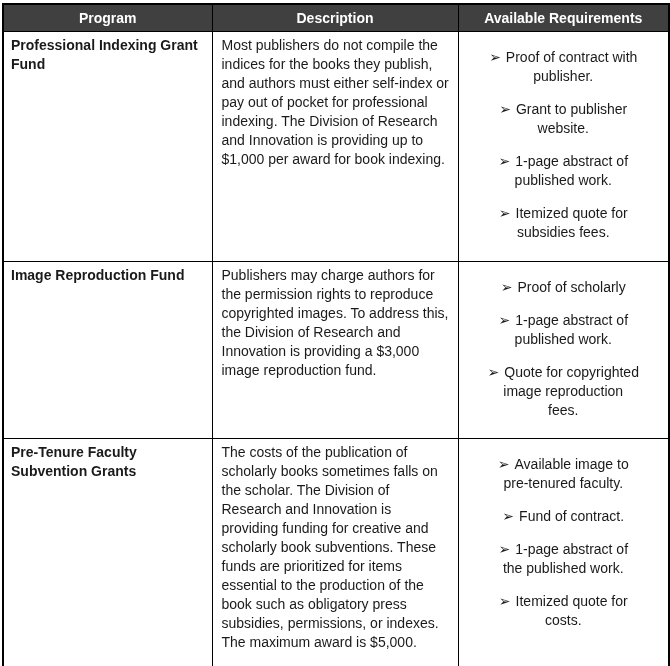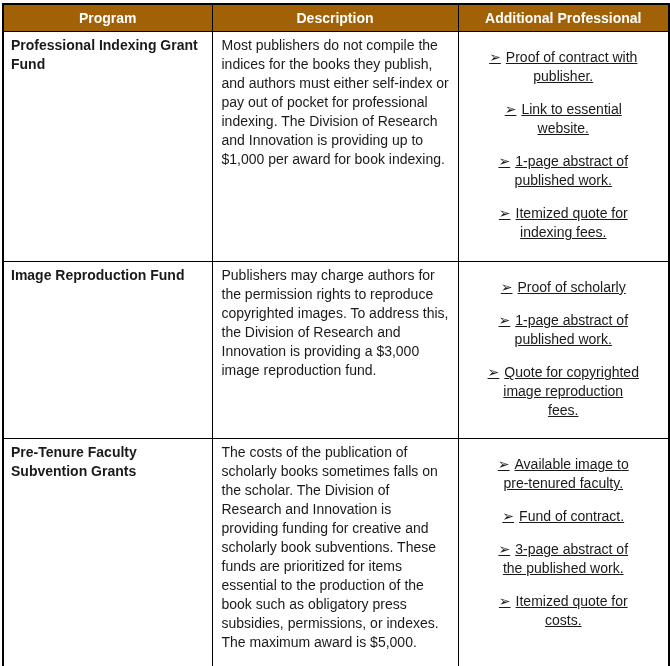"Program" th { background: #a16207 -> #404040 }
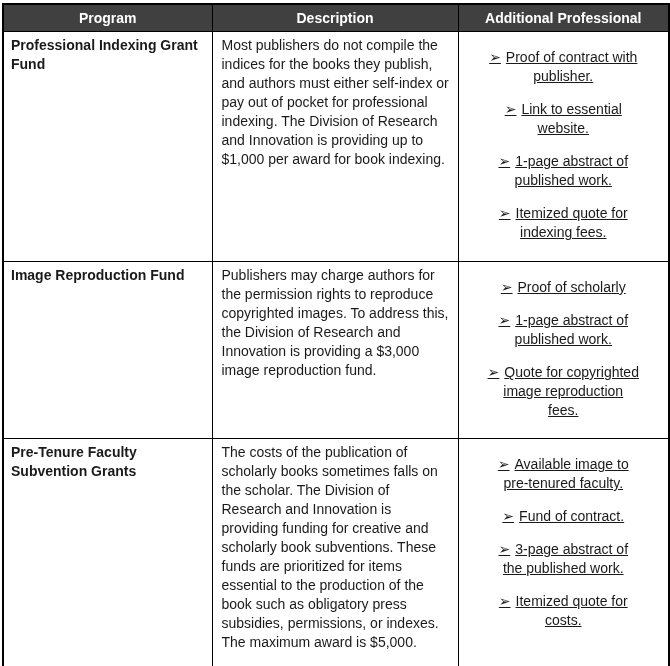"Additional Professional" th { text: Additional Professional -> Available Requirements }
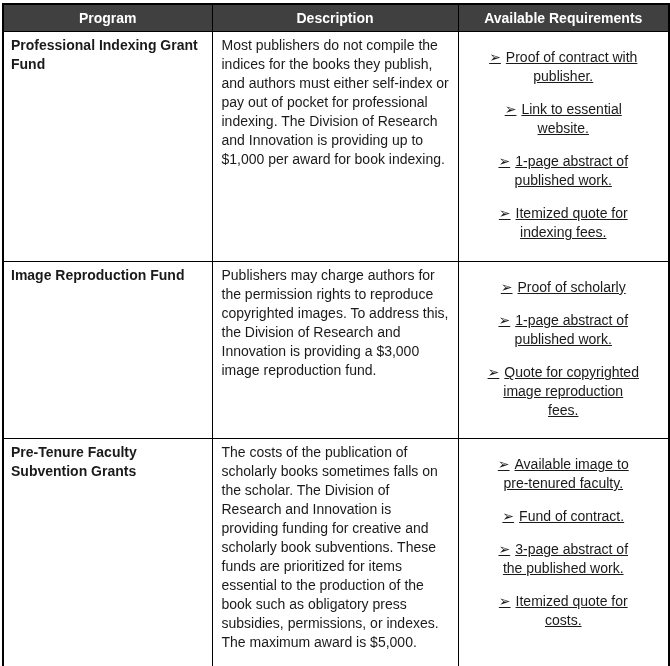"➢ Proof of contract with" ul.req-list li { text-decoration: underline -> none }
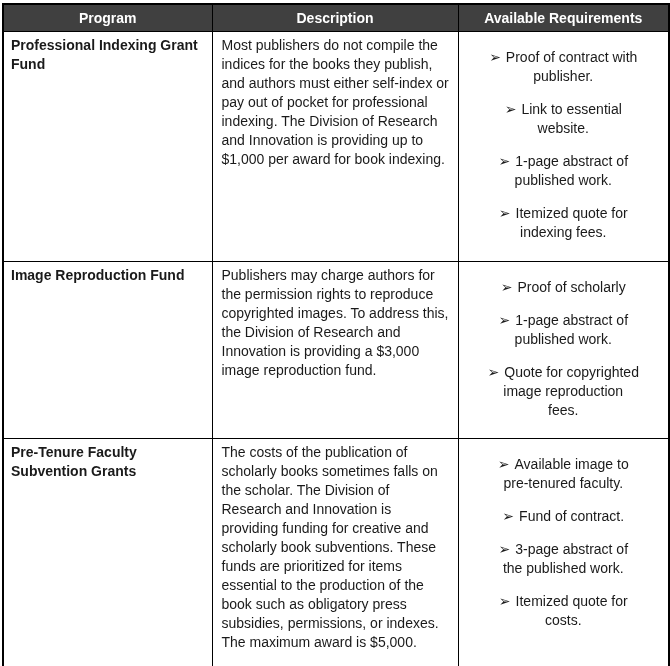"Link to essential website." span { text: Link to essential -> Grant to publisher }
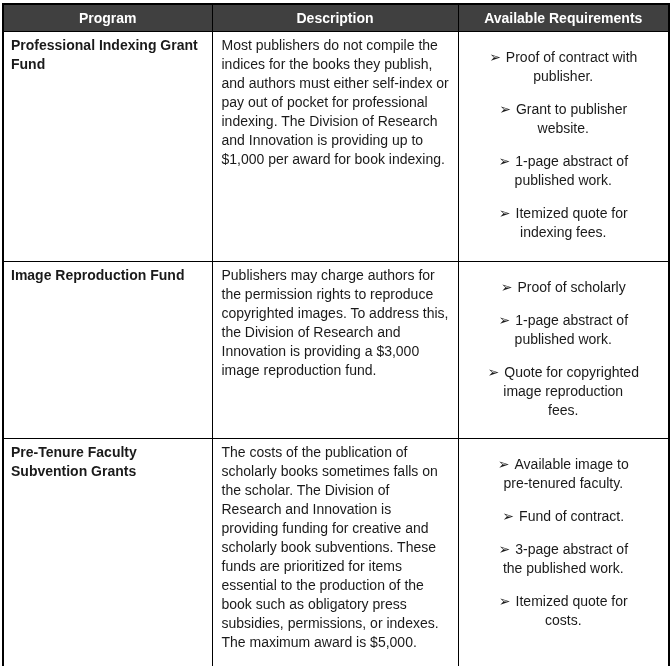"Itemized quote for indexing fees." span { text: indexing -> subsidies }
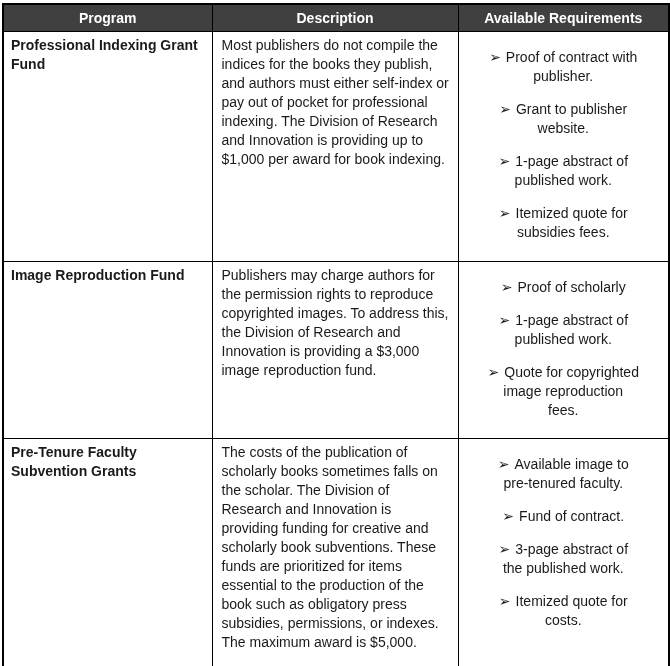"3-page abstract of the published" span { text: 3-page -> 1-page }
